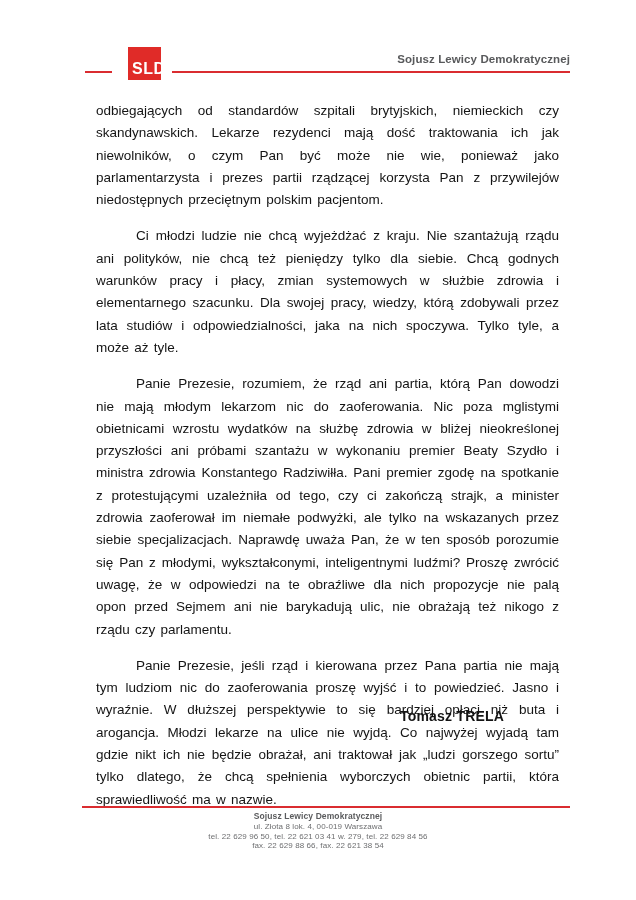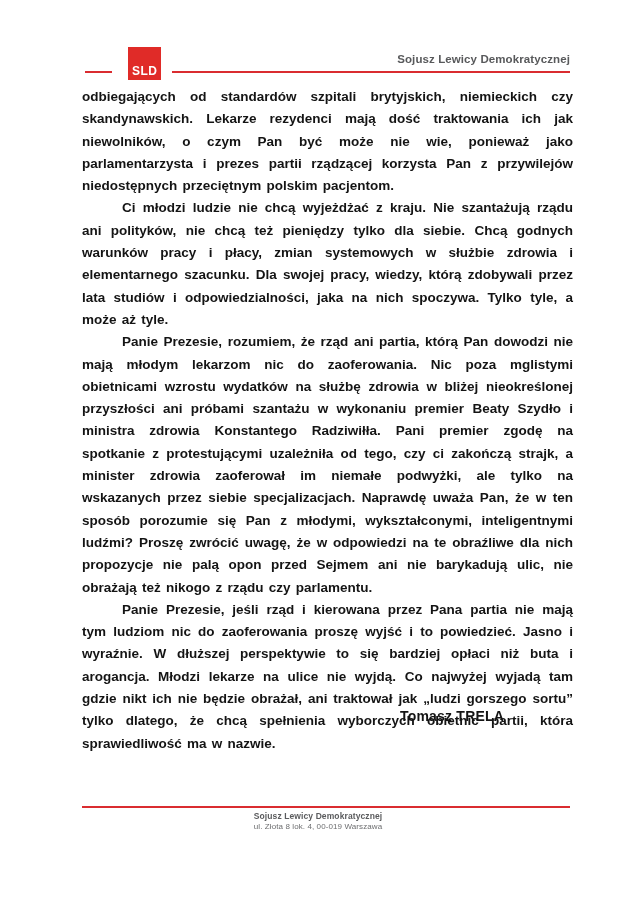"SLD" .logo-text { font-size: 12px -> 16px }
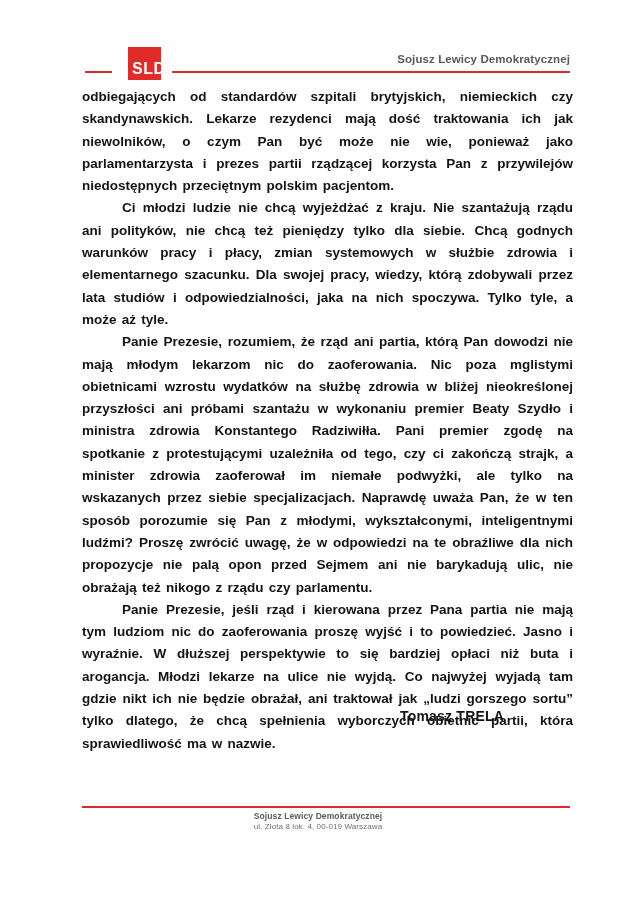"odbiegających od standardów szpitali" .letter-body p { font-weight: bold -> none; margin: 0 -> 14px }
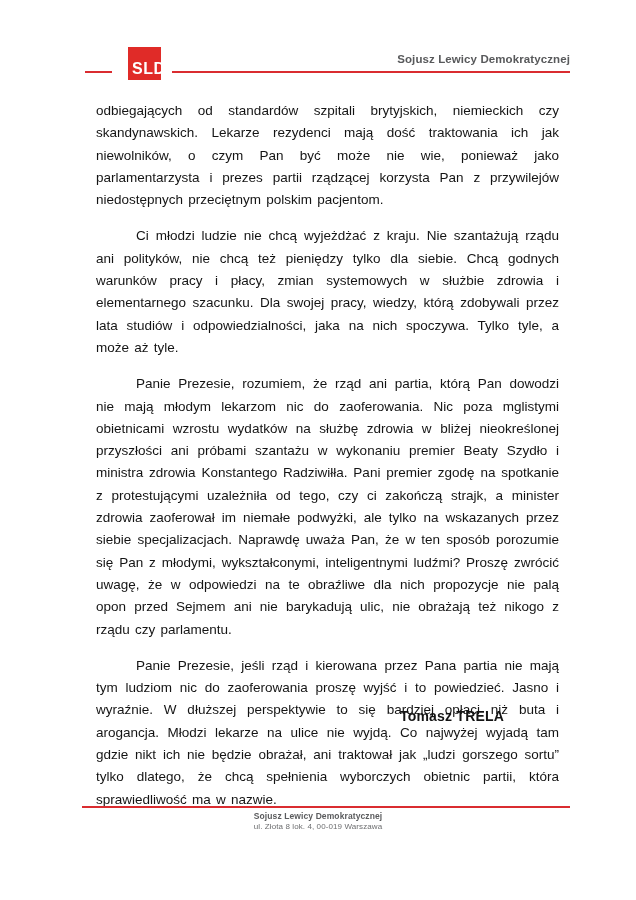"tel. 22 629 96 50," div { html: none -> <div>tel. 22 629 96 50, tel. 22 621 03 41 w. 279, tel. 22 629 84 56</div> }
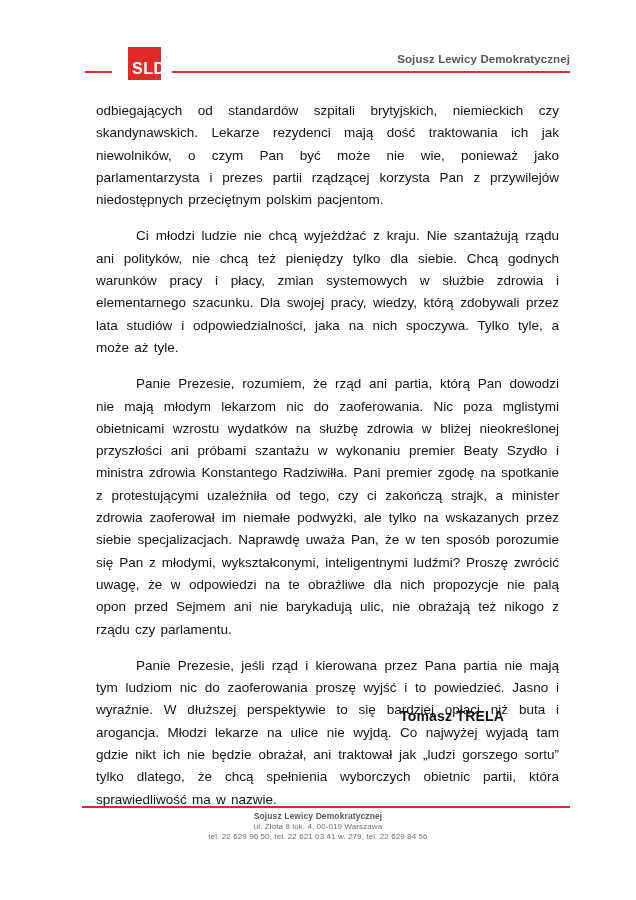"fax. 22 629 88 66," div { html: none -> <div>fax. 22 629 88 66, fax. 22 621 38 54</div> }
